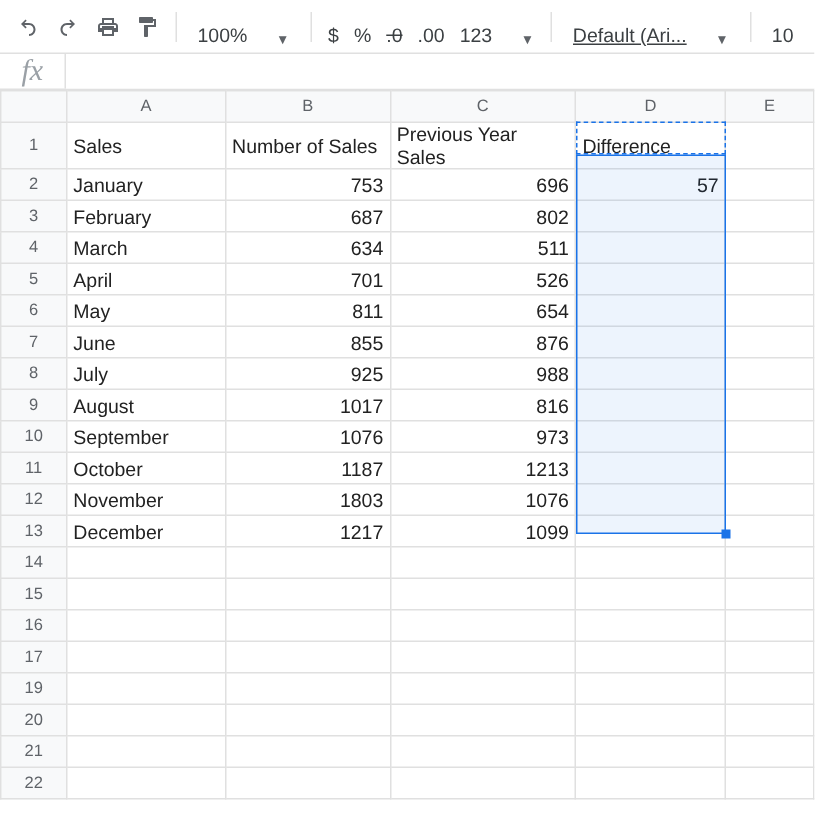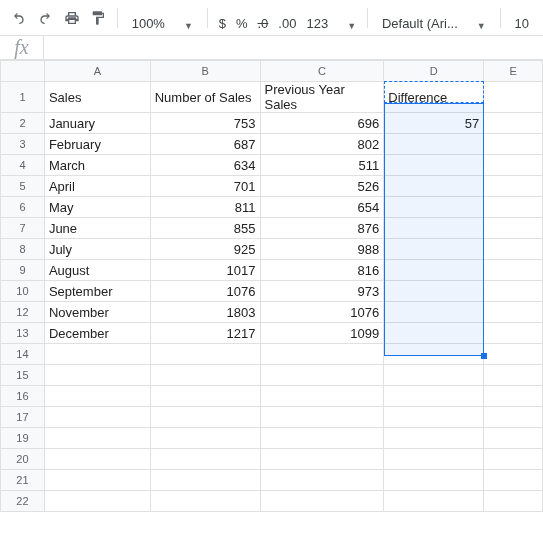"Default (Ari..." .font-box { text-decoration: none -> underline }
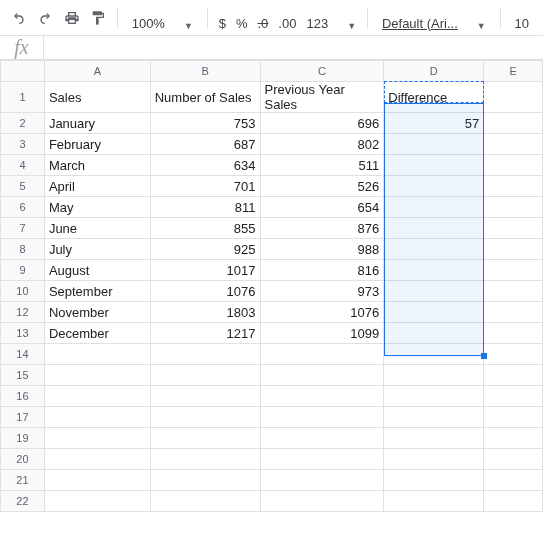"11" tr { html: none -> <tr> <th>11</th> <td>October</td> <td>1187</td> <td>1213</td> <td></td> <td></td> </tr> }
